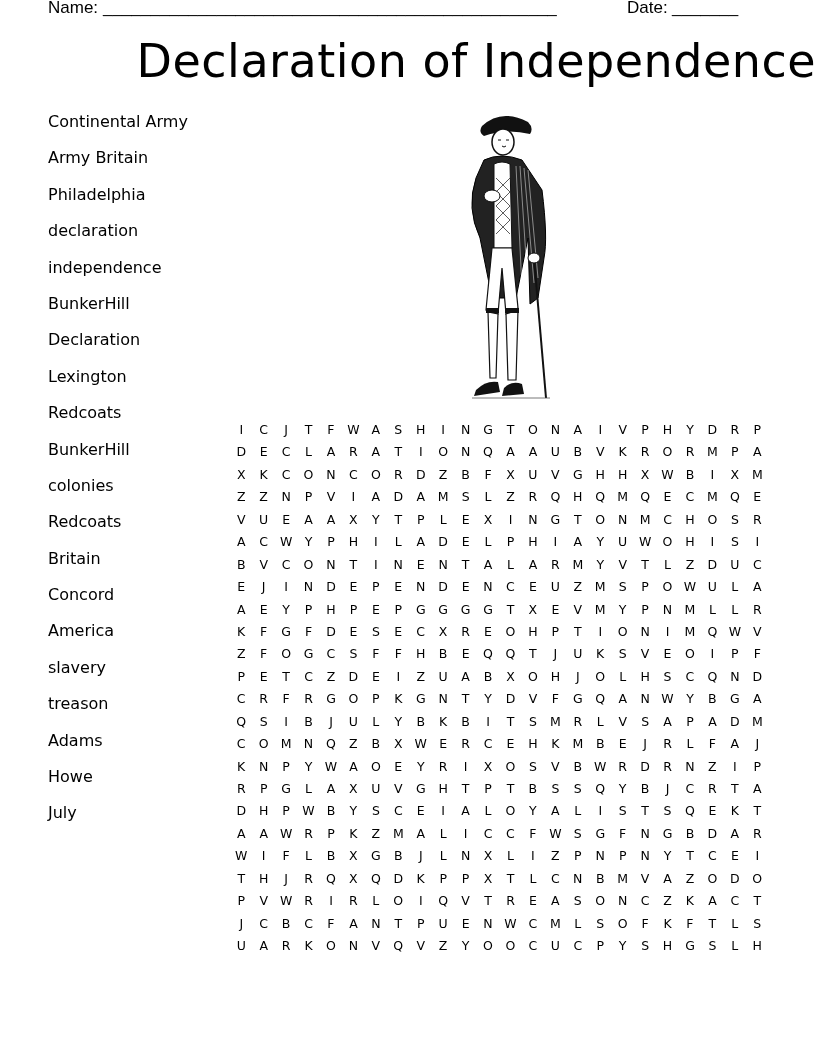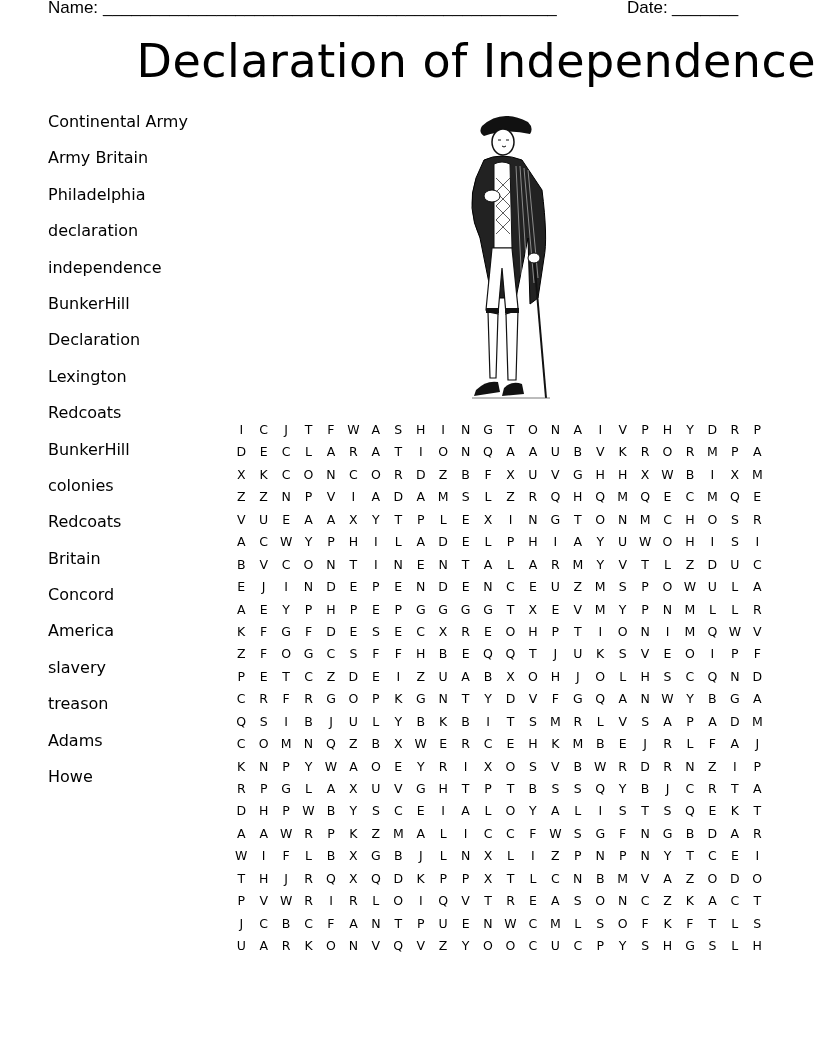"July" div.word { html: none -> <div>July</div> }
